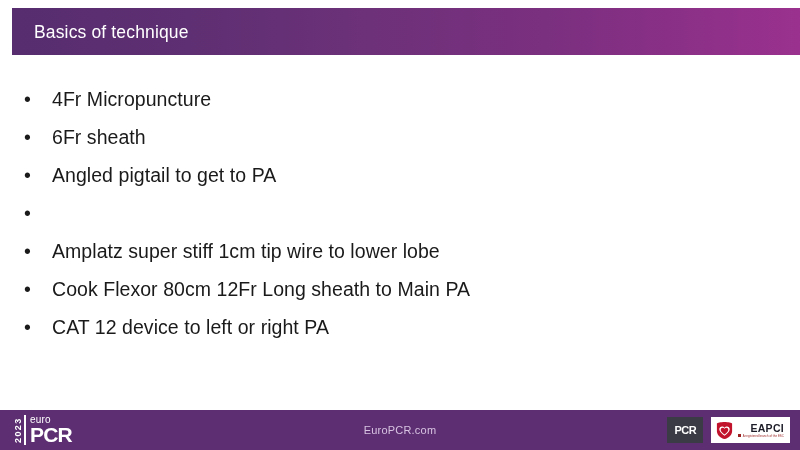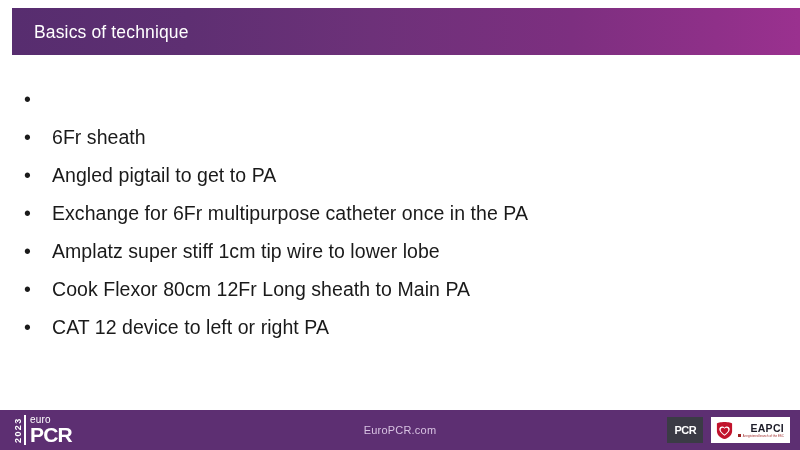"4Fr Micropuncture" span.bullet-text { html: none -> <span>4Fr Micropuncture</span> }
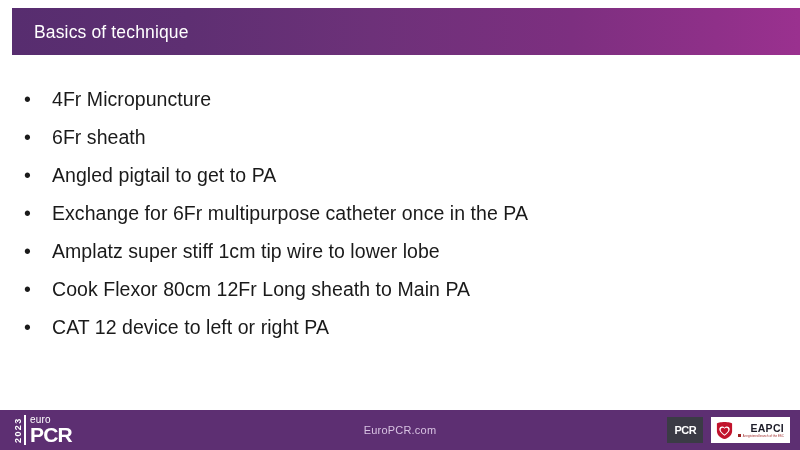"Exchange for 6Fr multipurpose catheter" span.bullet-text { html: <span>Exchange for 6Fr multipurpose catheter once in the PA</span> -> none }
